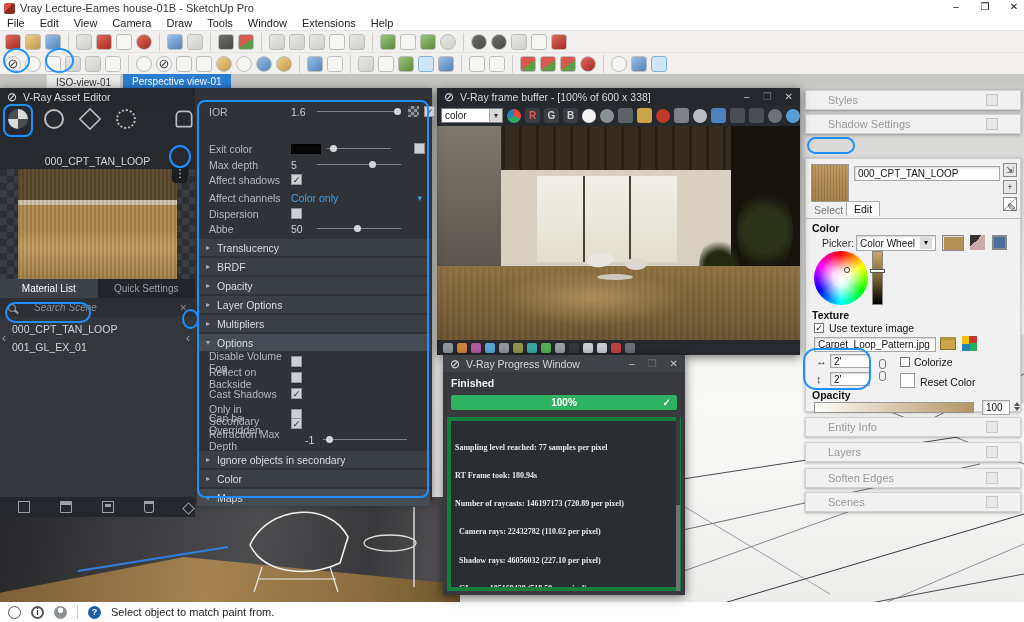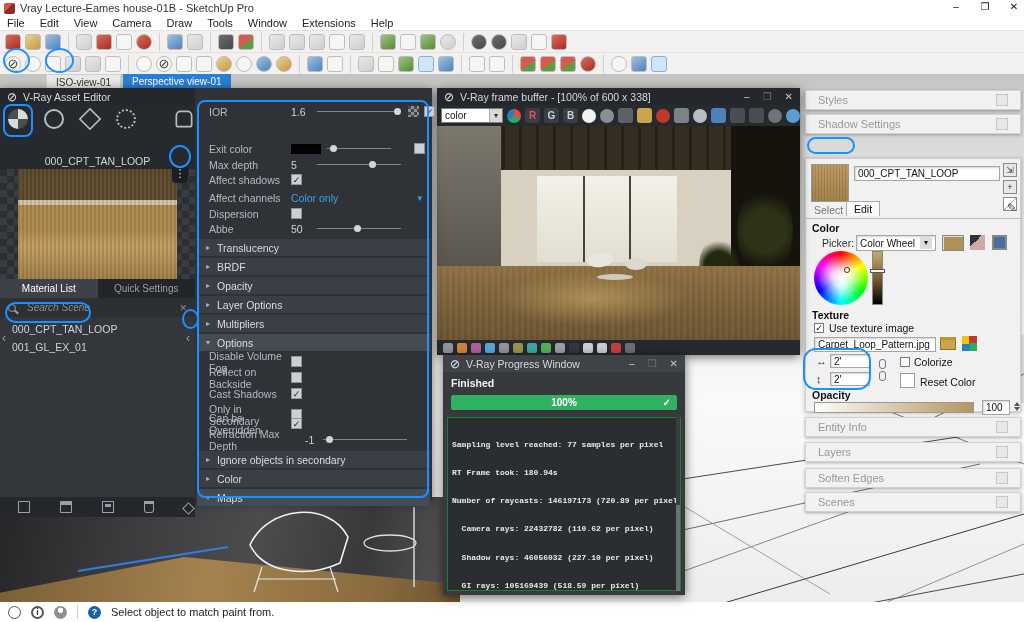"Styles" .tray { padding: 0 12px -> 0 22px }
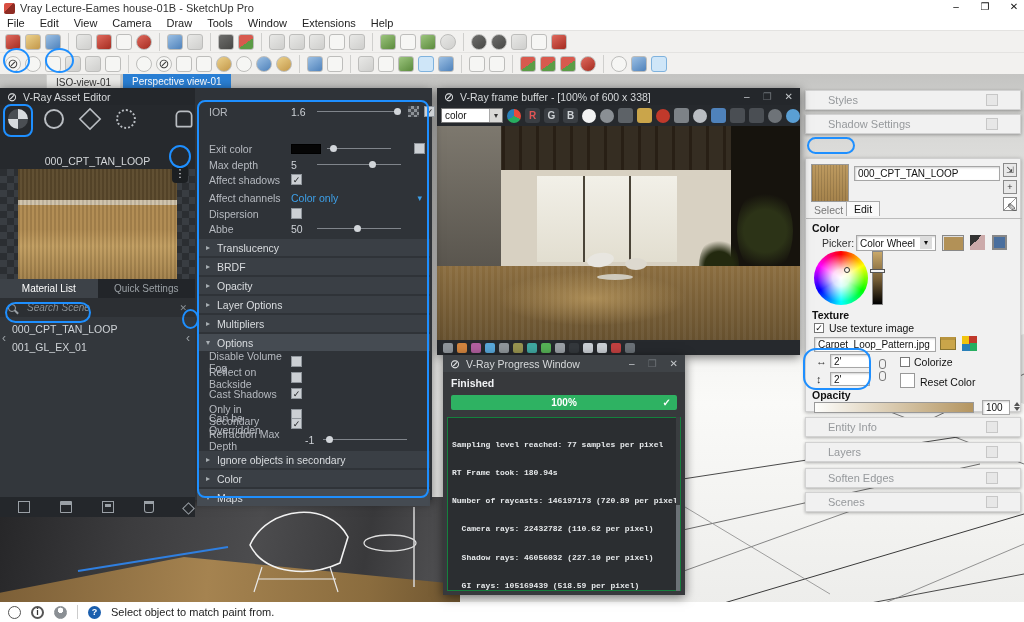"Search Scene" .searchrow { gap: 11px -> 18px }
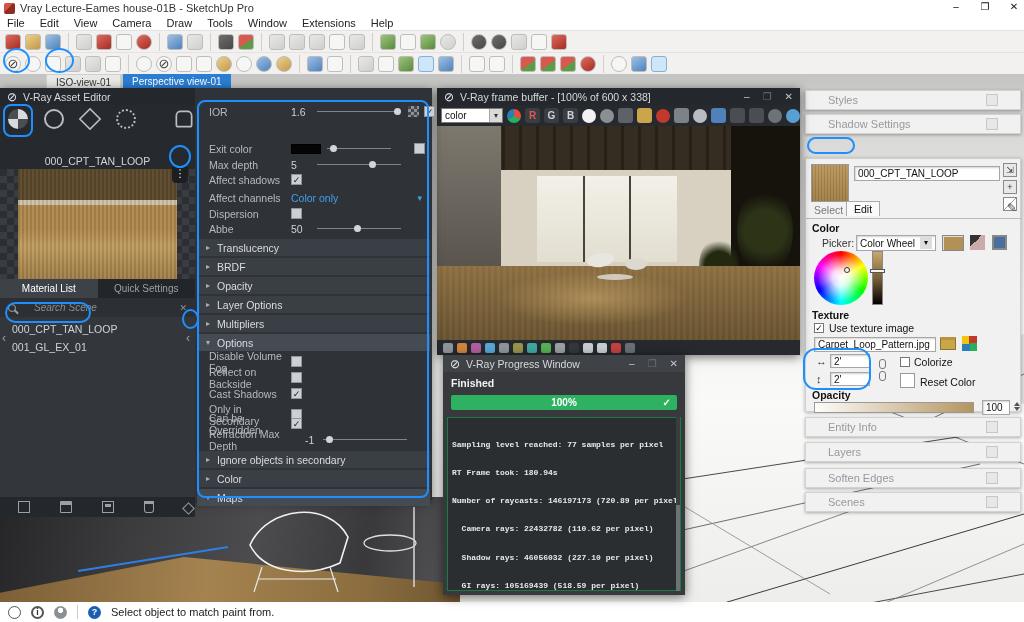"Sampling level reached: 77 samples" .plog { border: 1px solid #15803d -> 4px solid #15803d; font-family: Liberation Mono, monospace -> Liberation Serif, serif }
